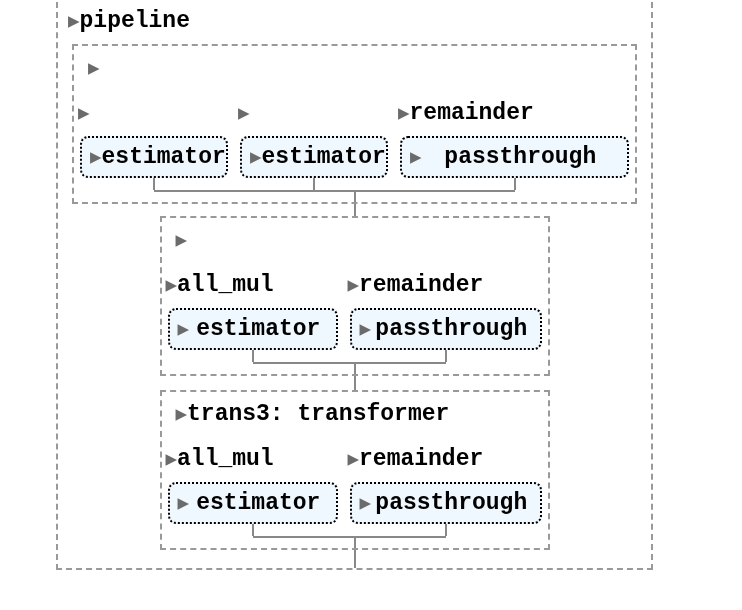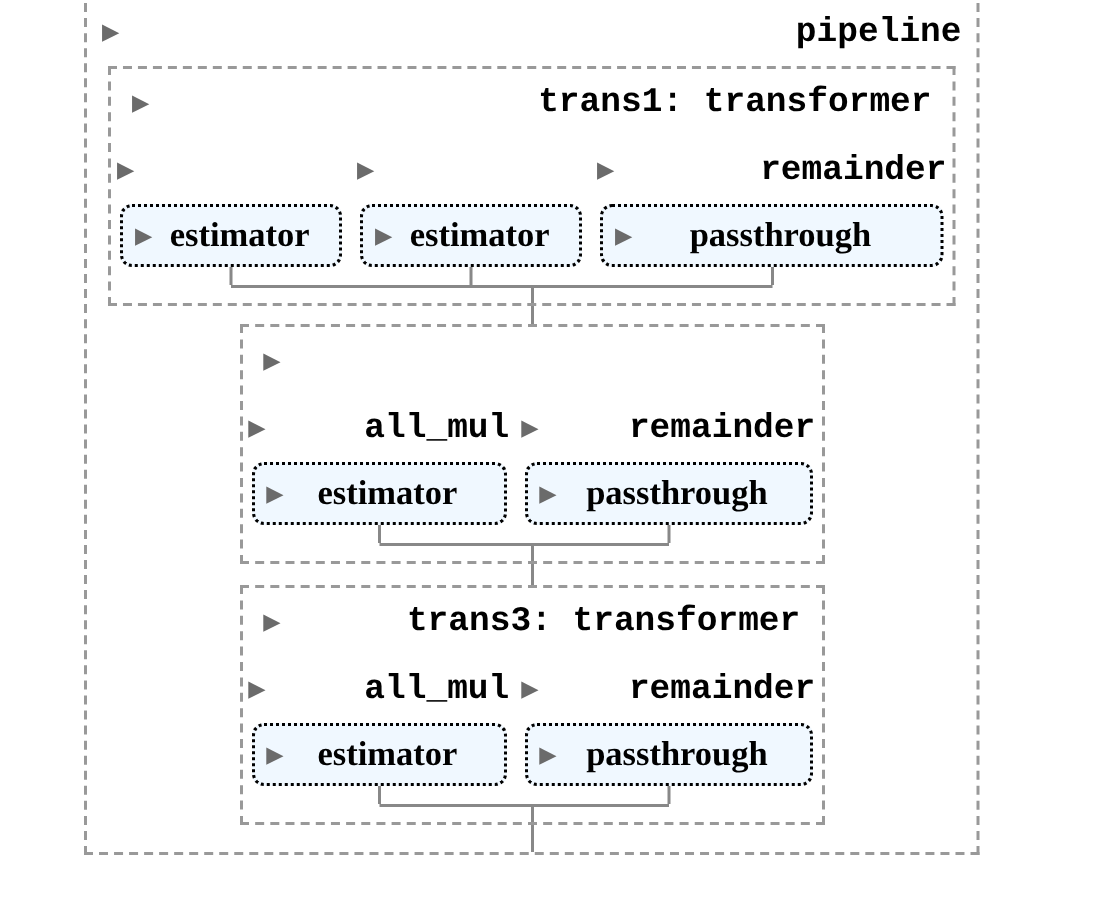"pipeline" .ltext { text-align: right -> left }
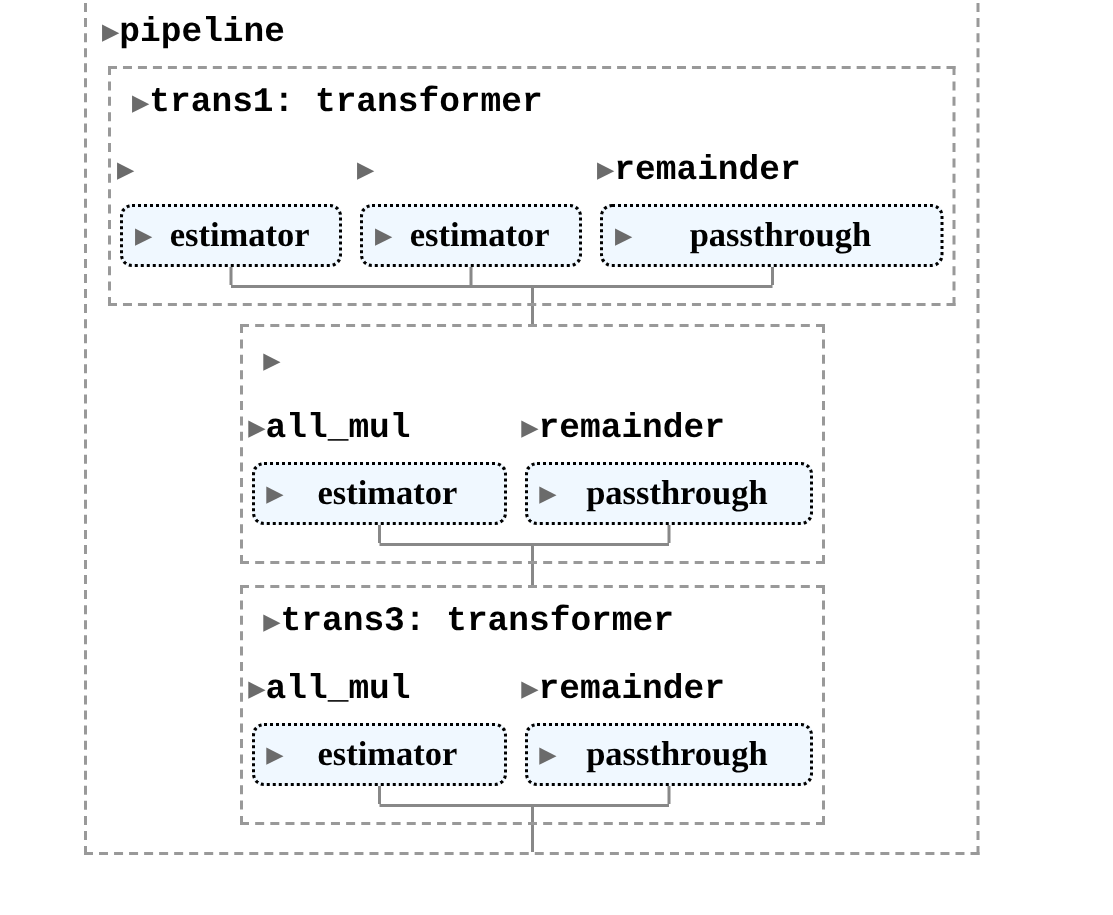"trans1: transformer" span.ltext { html: <span>trans1: transformer</span> -> none }
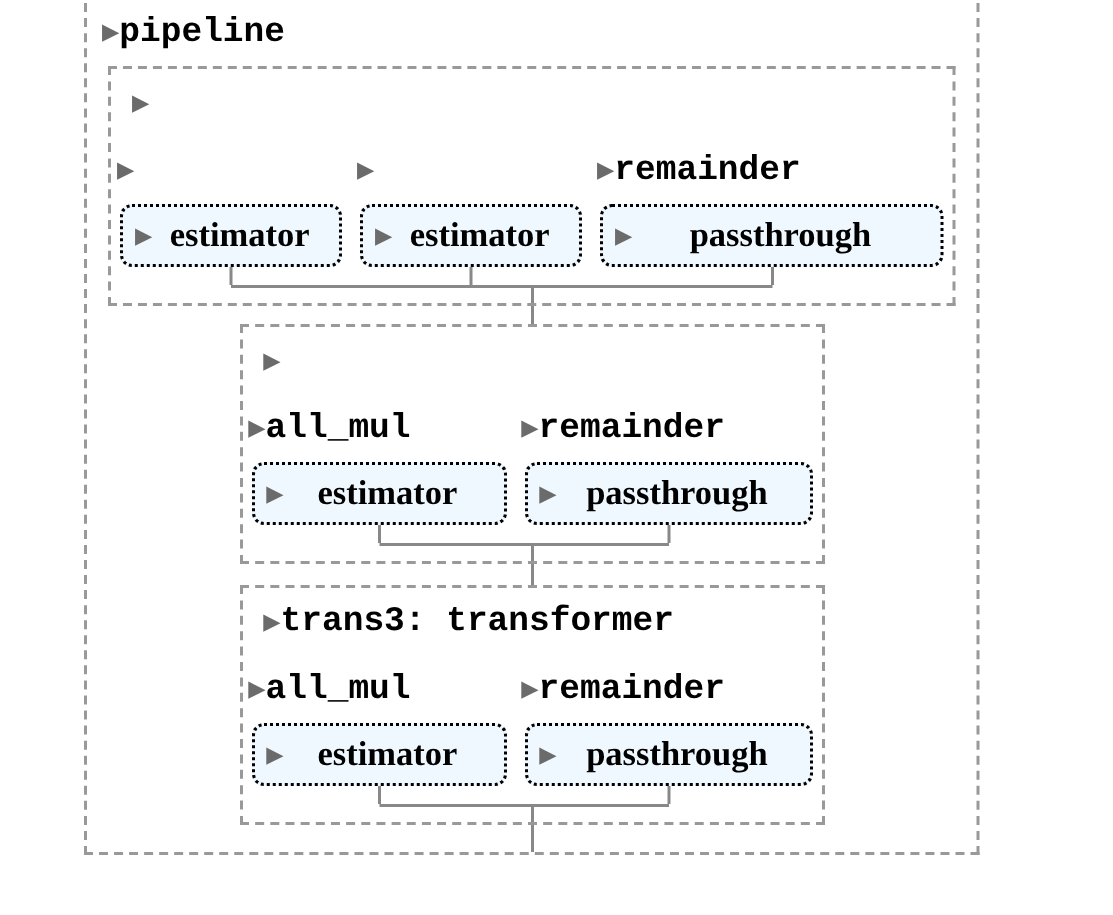"estimator" .etext { font-family: Liberation Serif, serif -> none }
